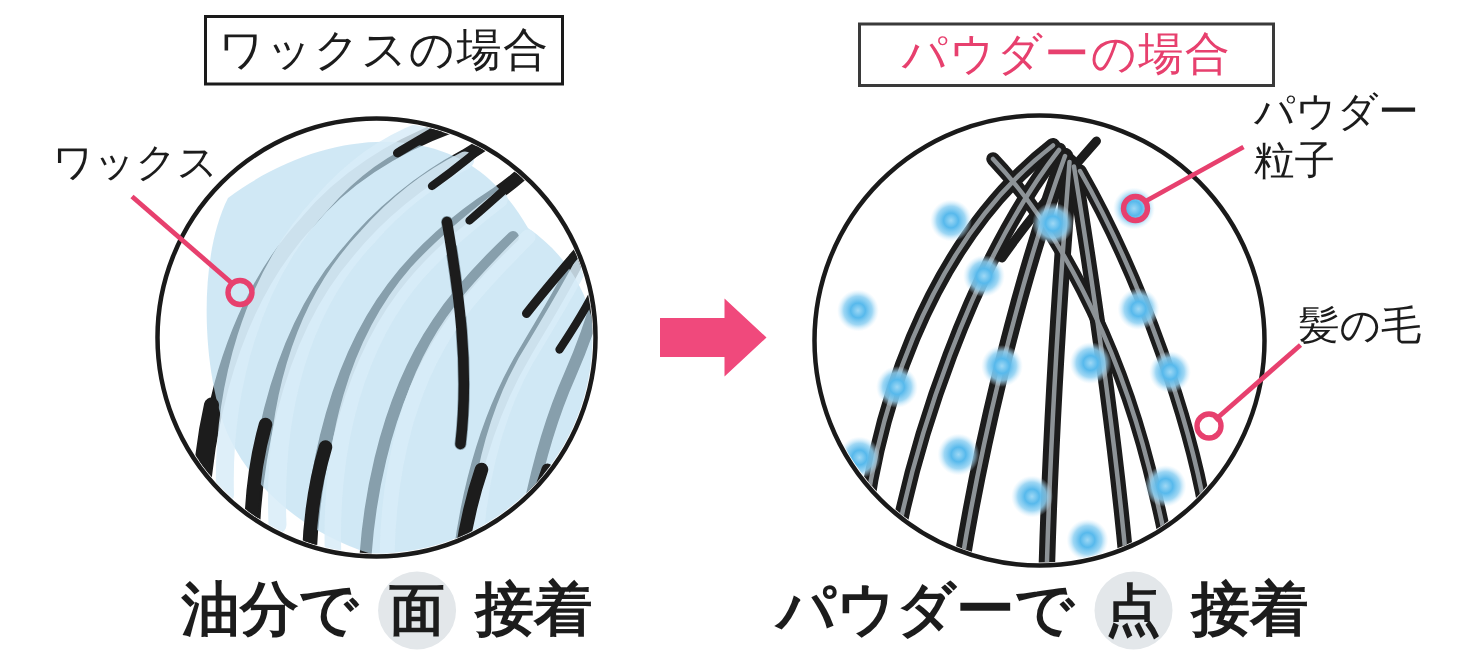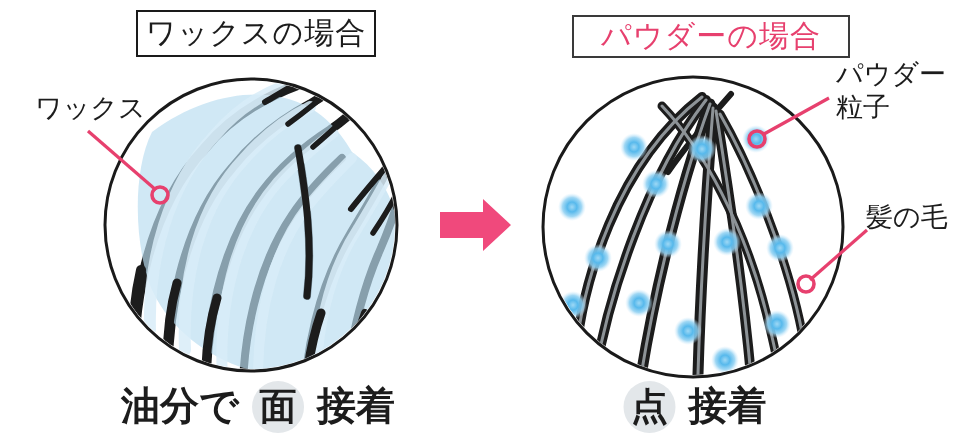"パウダーで" span { html: none -> <span>パウダーで</span> }
